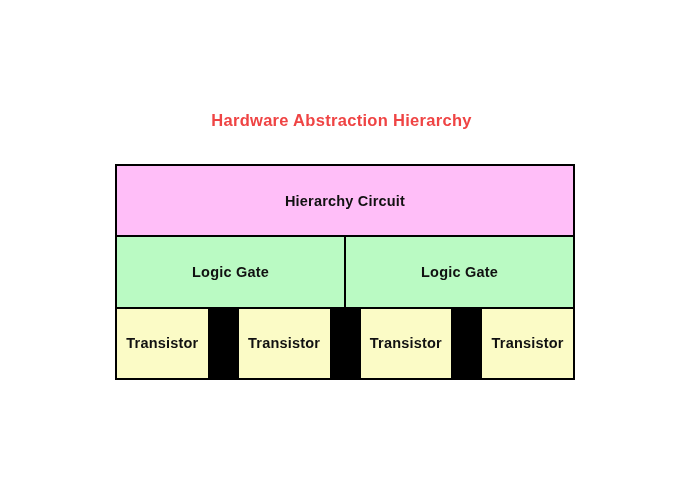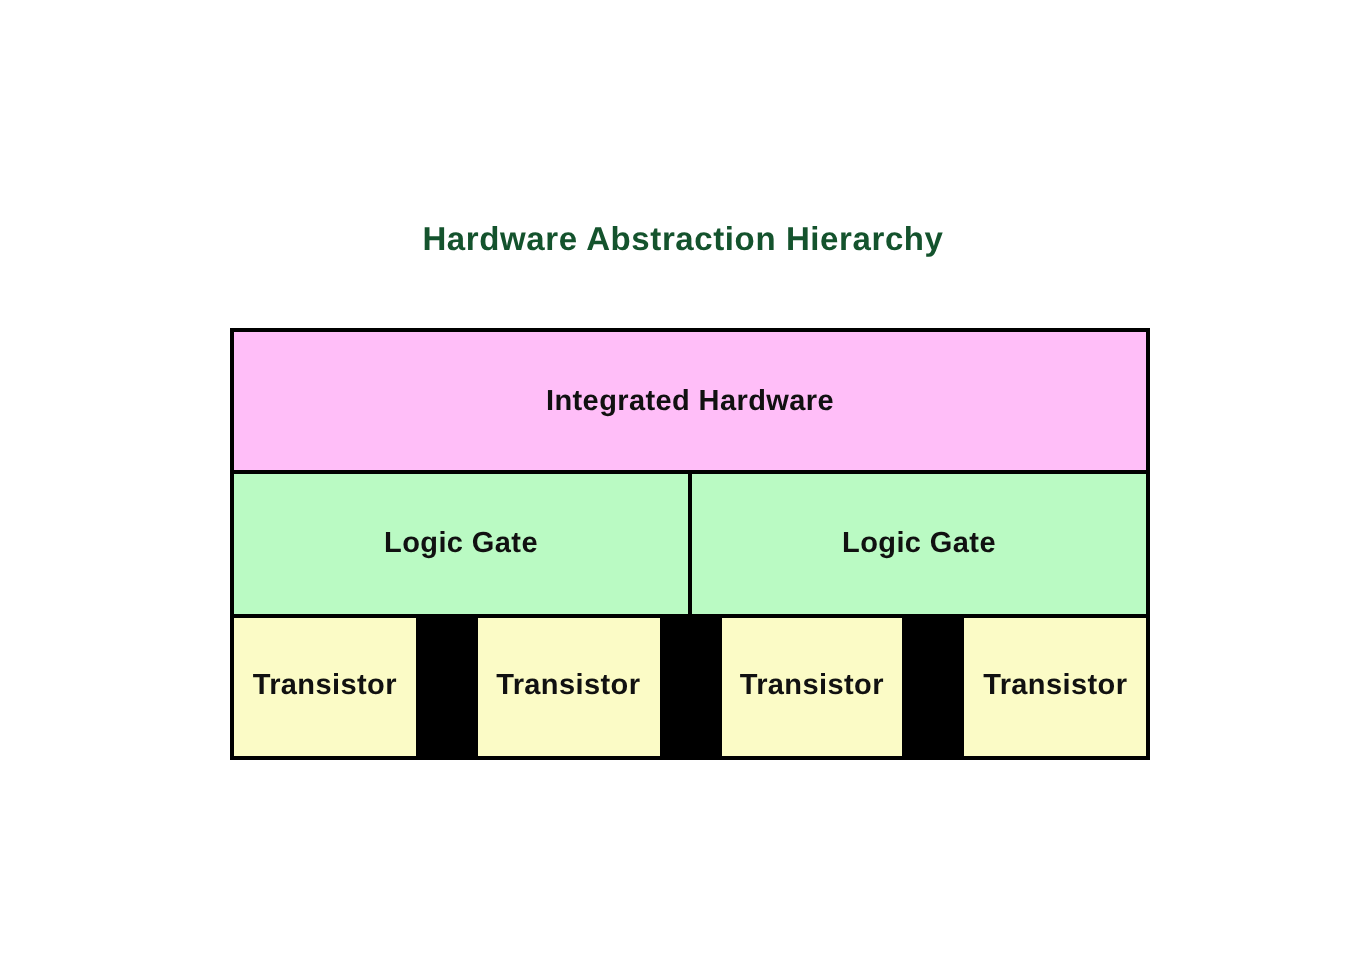"Hardware Abstraction Hierarchy" .page-title { color: #14532d -> #ef4444 }
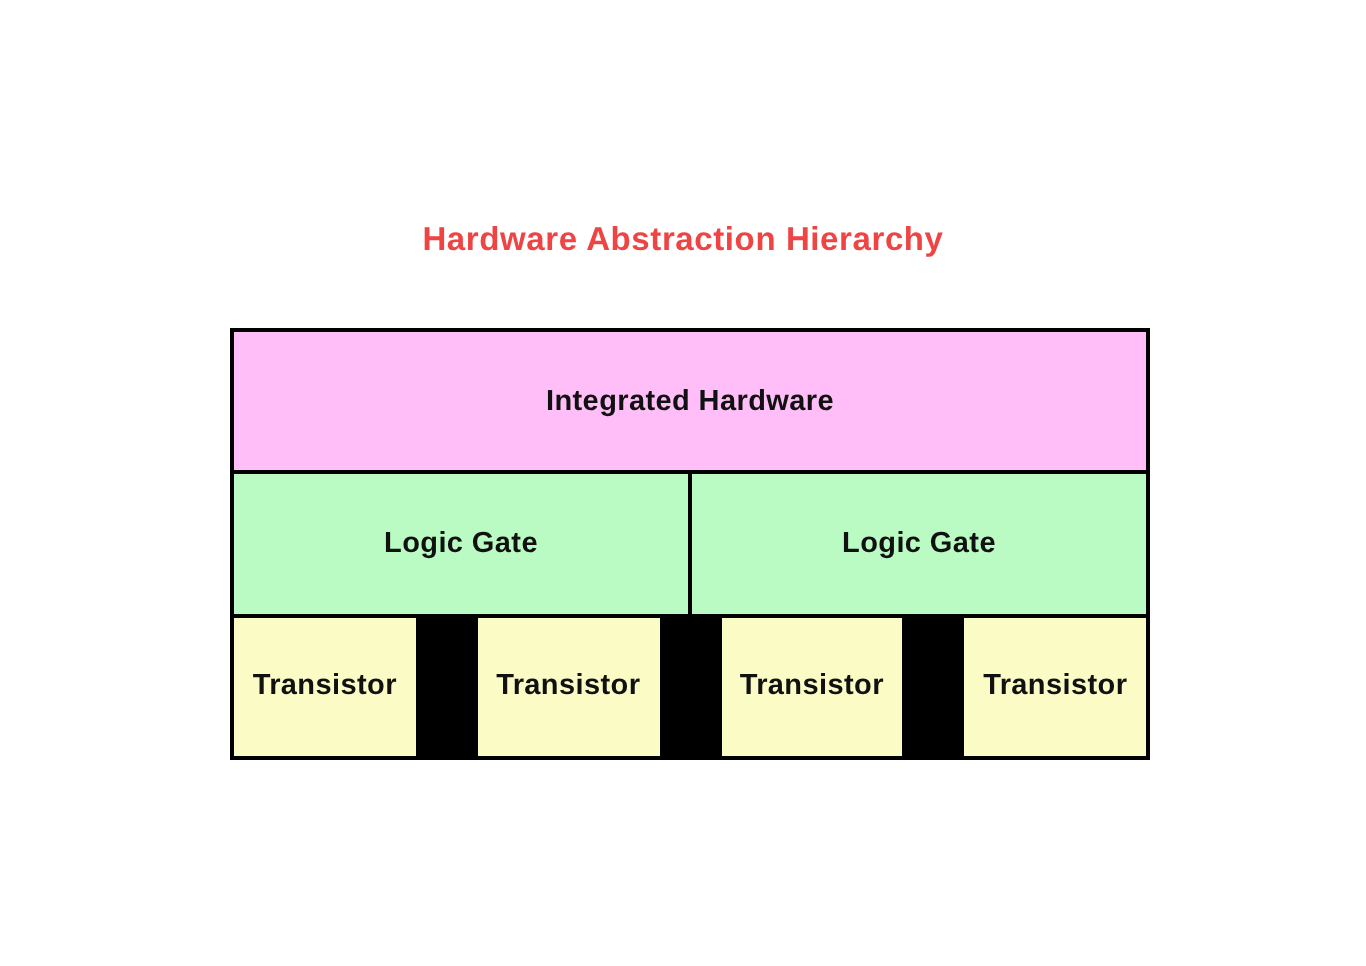"Integrated Hardware" div.cell { text: Integrated Hardware -> Hierarchy Circuit }
